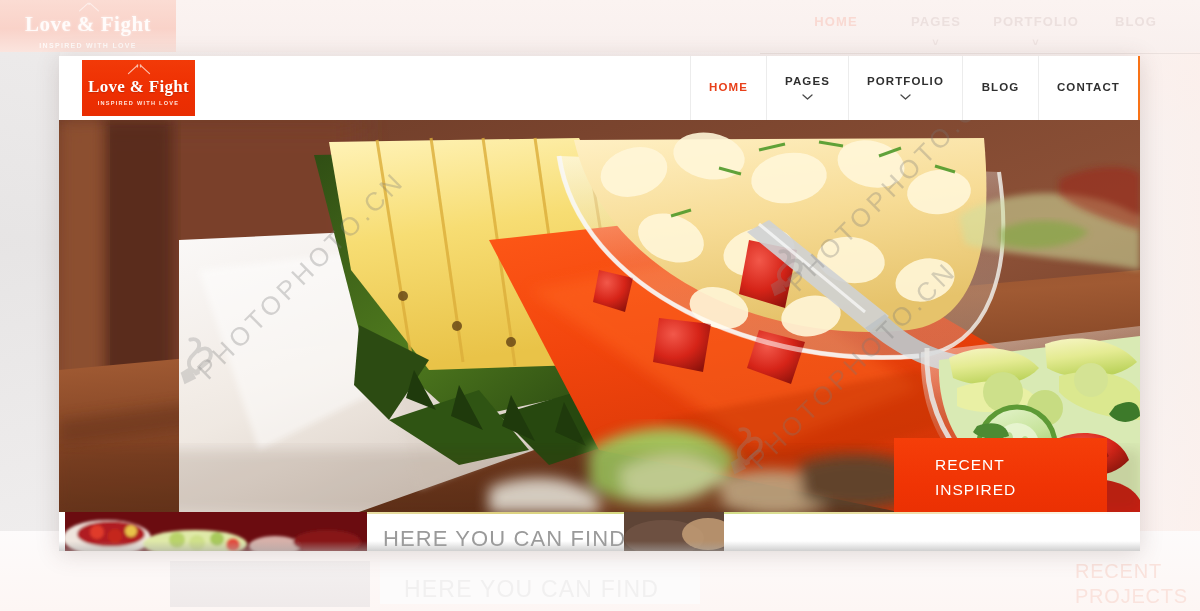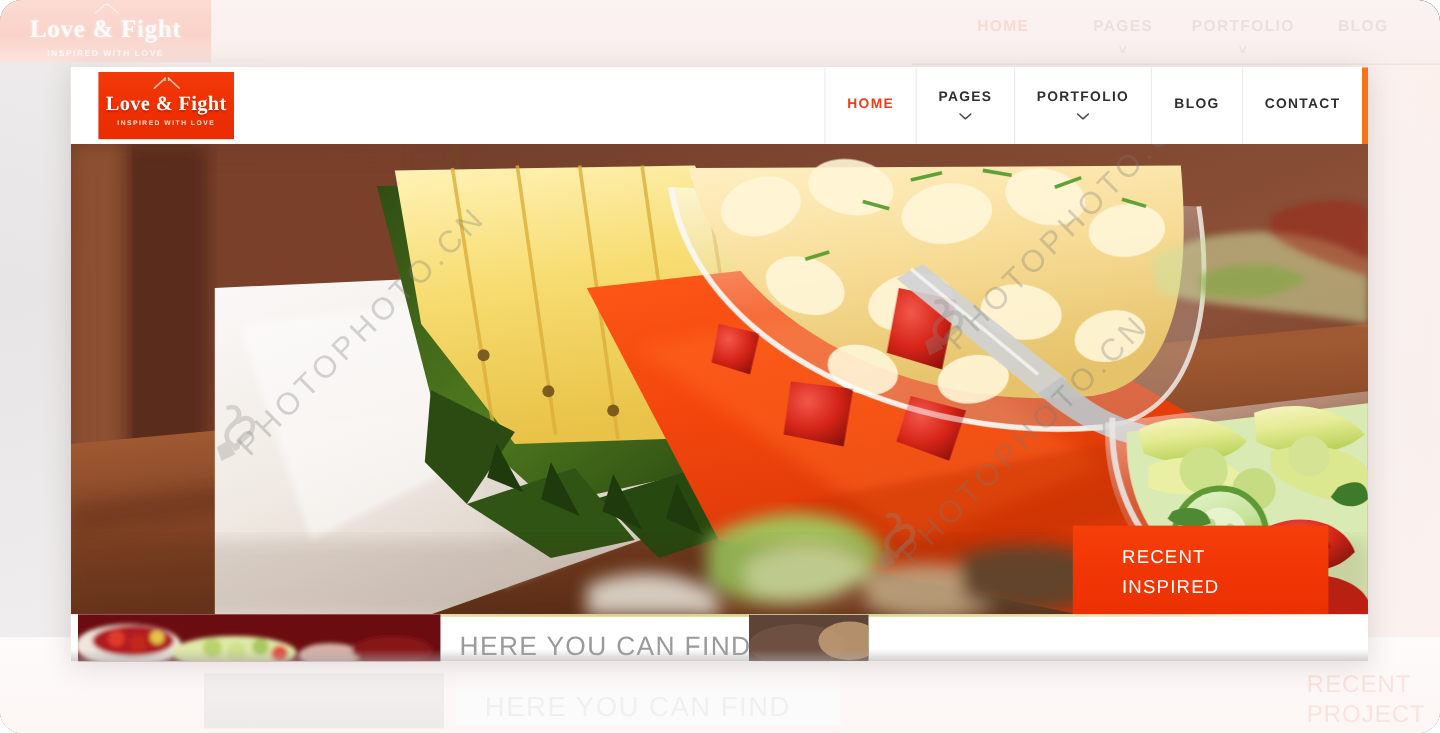"Love & Fight" .canvas { border-radius: 18px -> none }
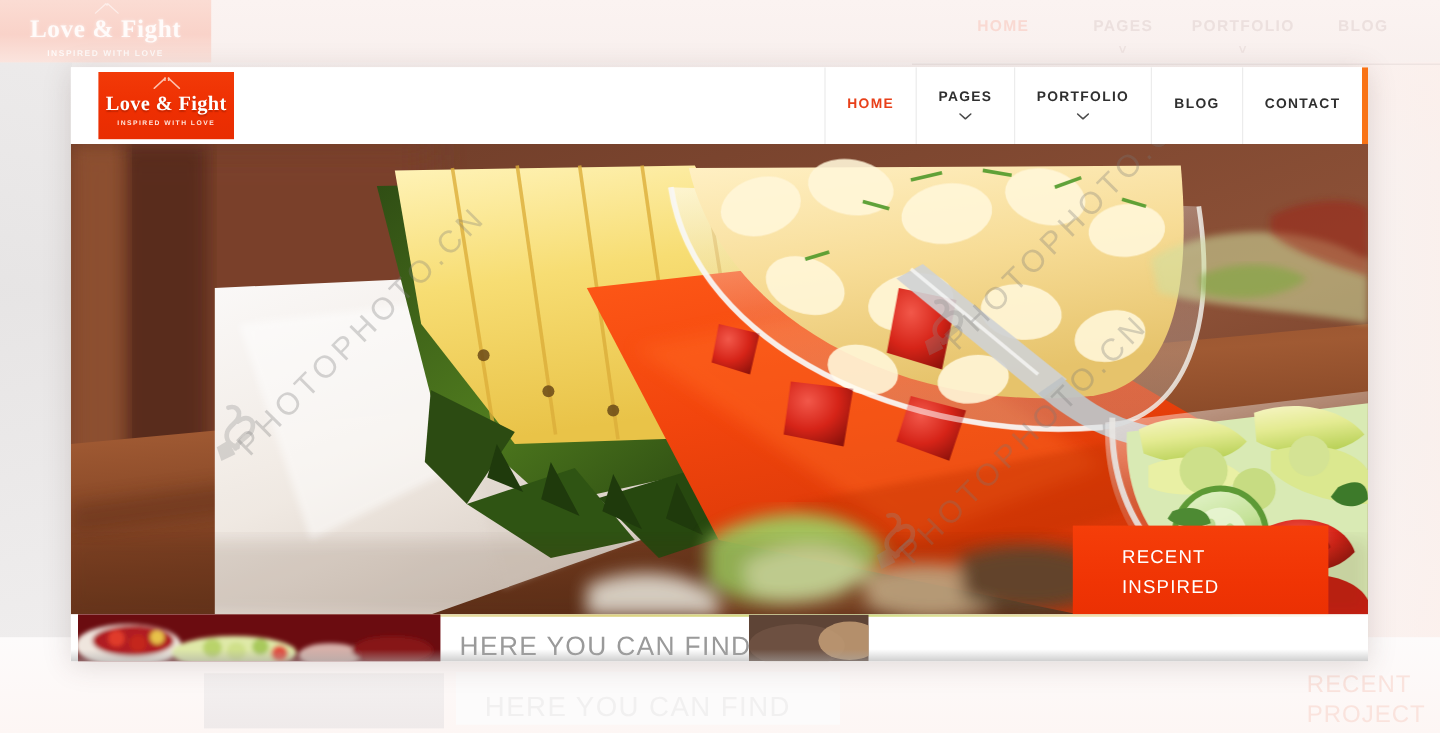"CONTACT" .nav-item:last-child { border-right: 5px solid #f97316 -> 2px solid #f97316 }
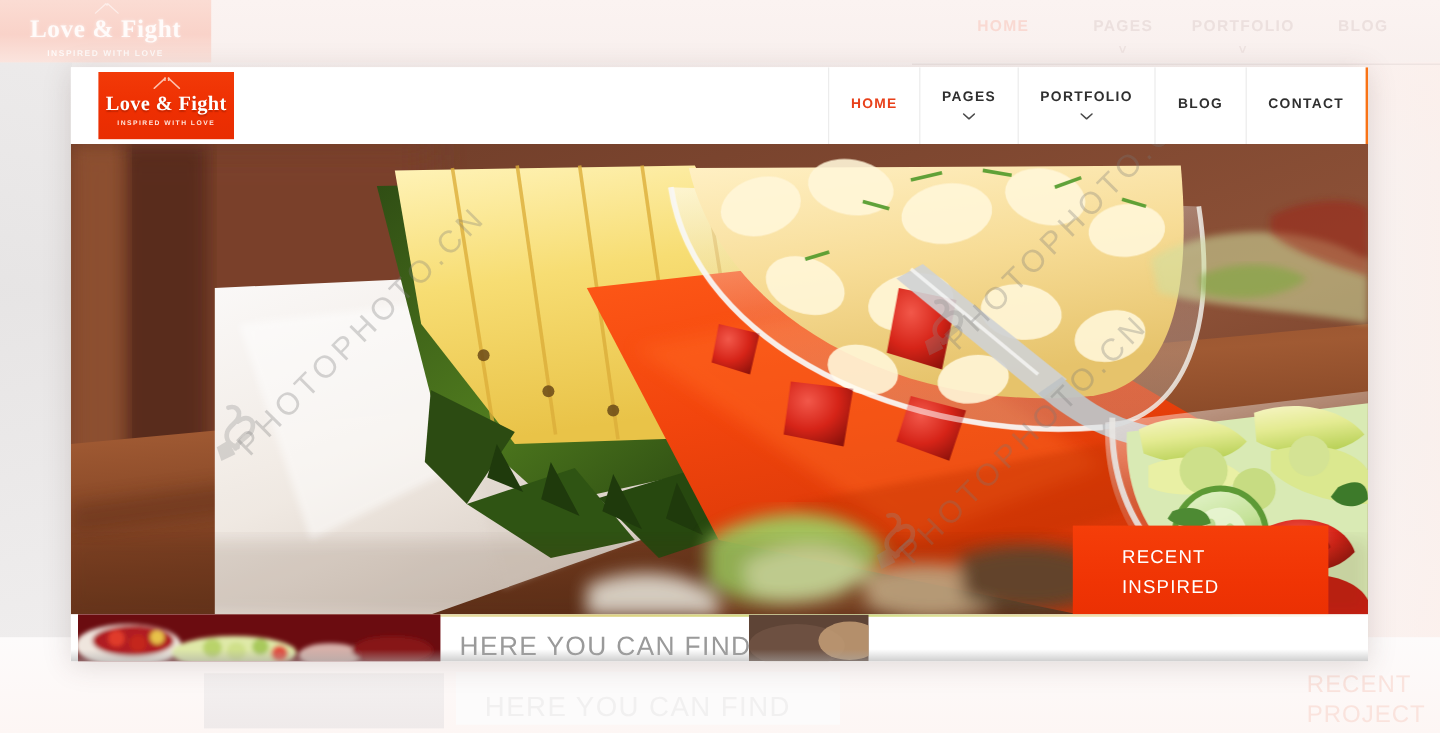"PROJECT" div { text: PROJECT -> PROJECTS }
